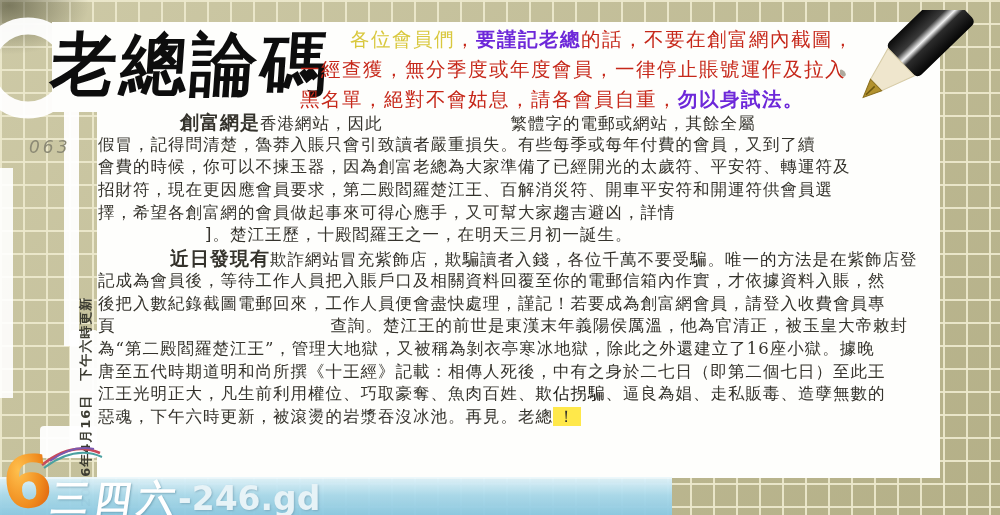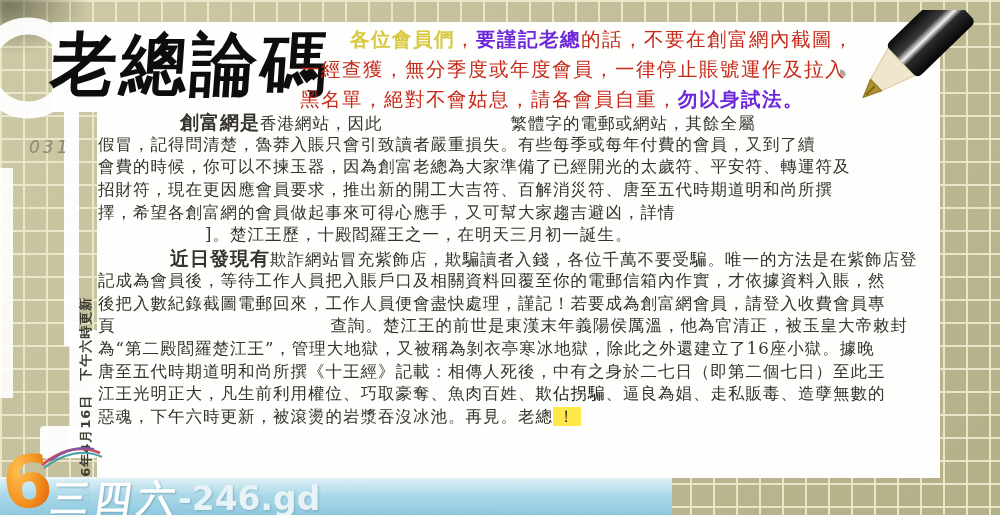"各位會員們" .n-gold { font-weight: bold -> normal }
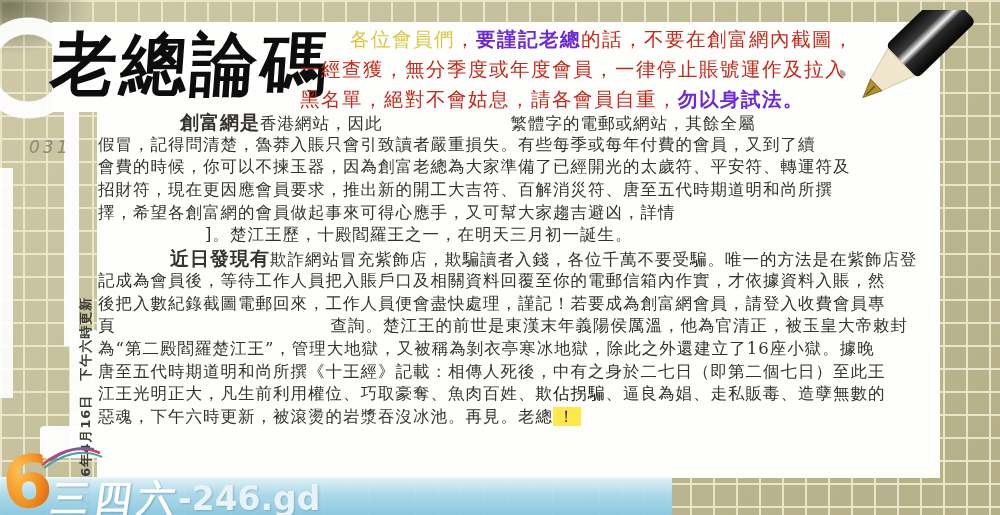"031" div.issue { text: 031 -> 063 }
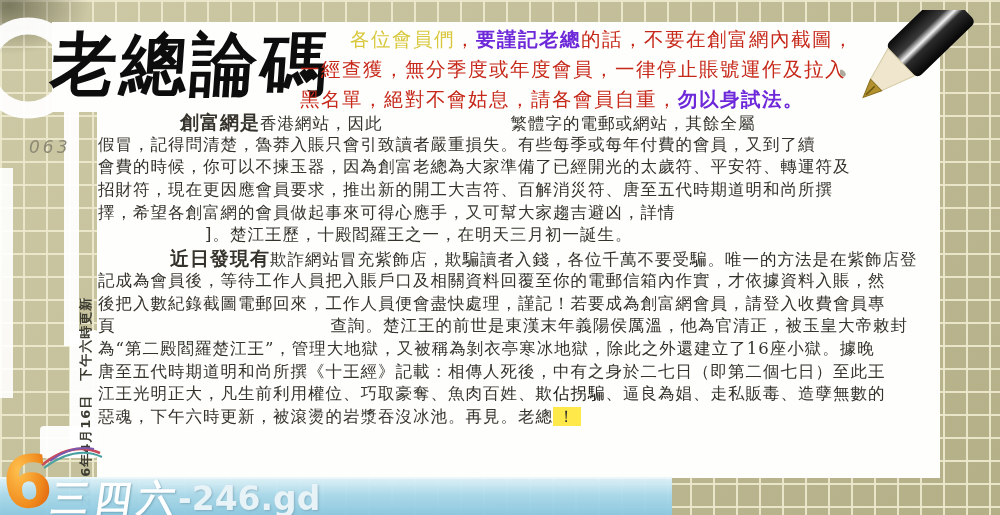"招財符，現在更因應會員要求，推出新的開工大吉符、百解消災符、唐至五代時期道明和尚" span { text: 推出新的開工大吉符、百解消災符、唐至五代時期道明和尚所撰 -> 第二殿閻羅楚江王、百解消災符、開車平安符和開運符供會員選 }
